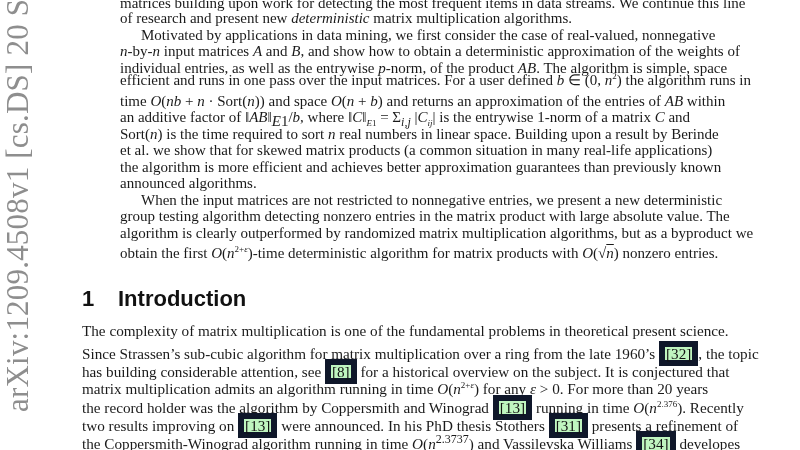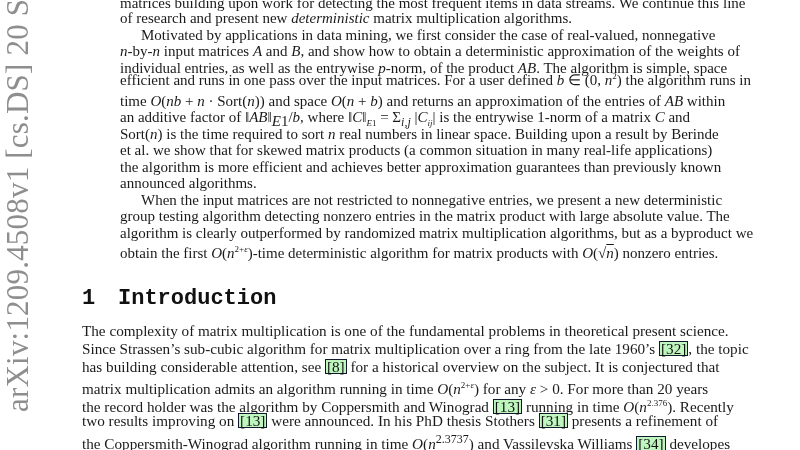"1 Introduction" .heading { font-family: Liberation Mono, monospace -> Liberation Sans, sans-serif }
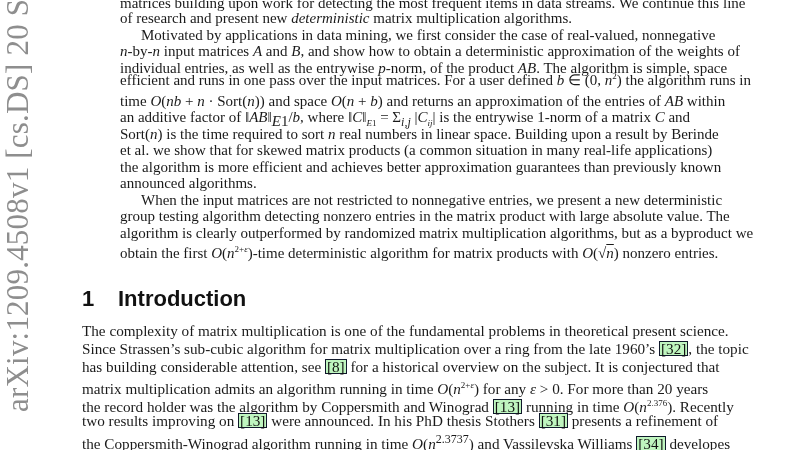"[32]" .cite { border: 1px solid #0f172a -> 6px solid #0f172a }
